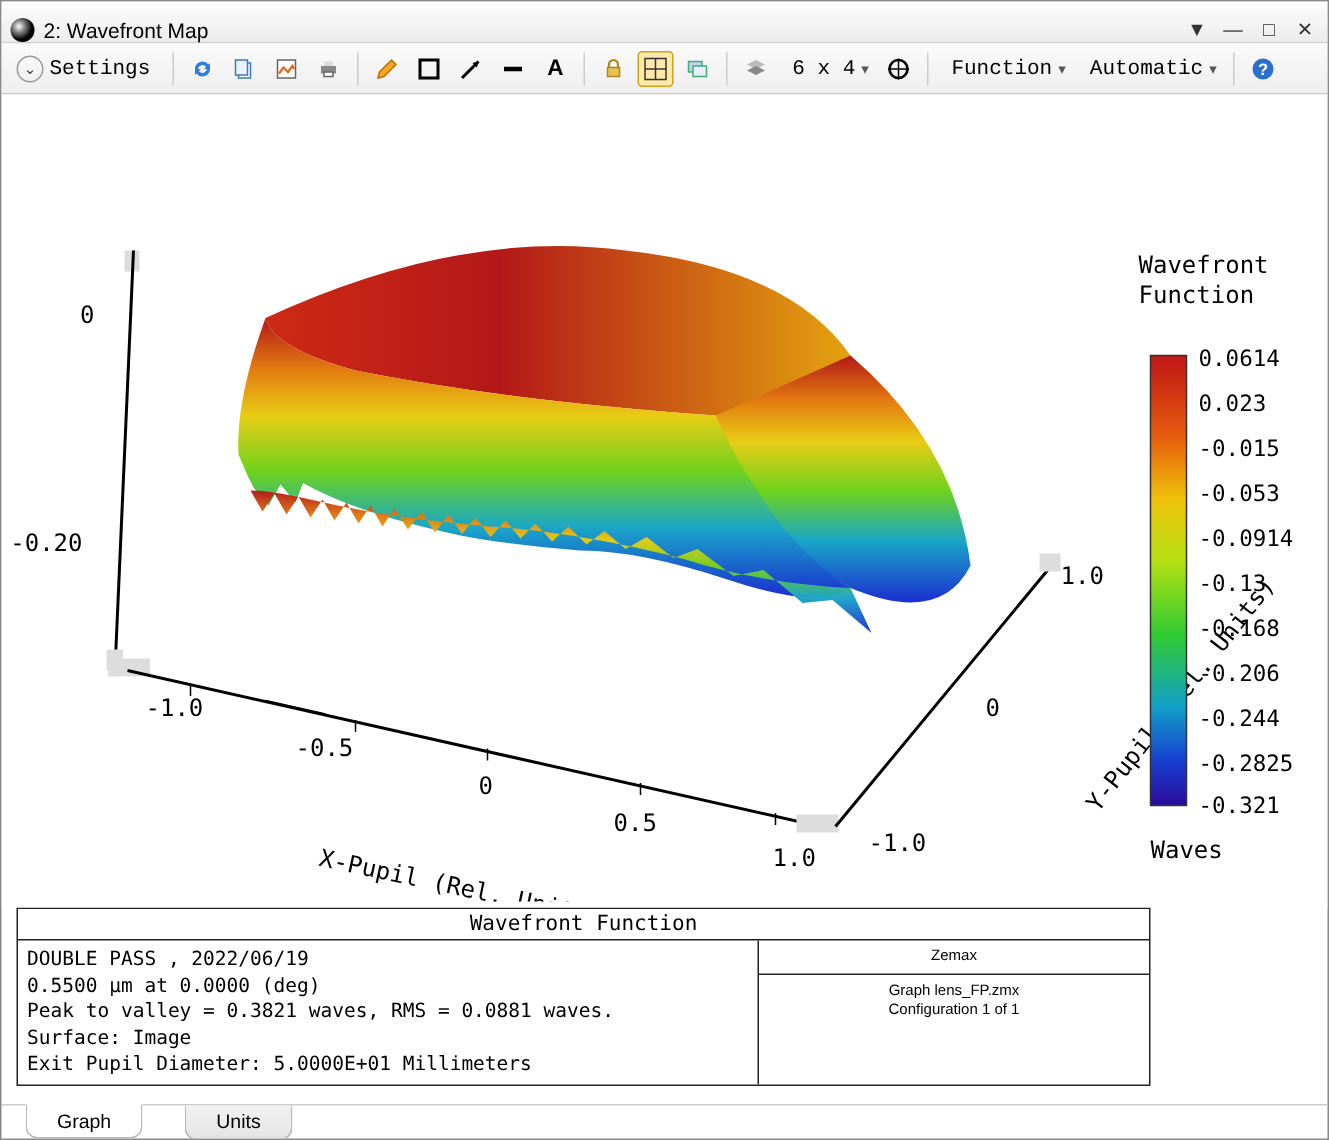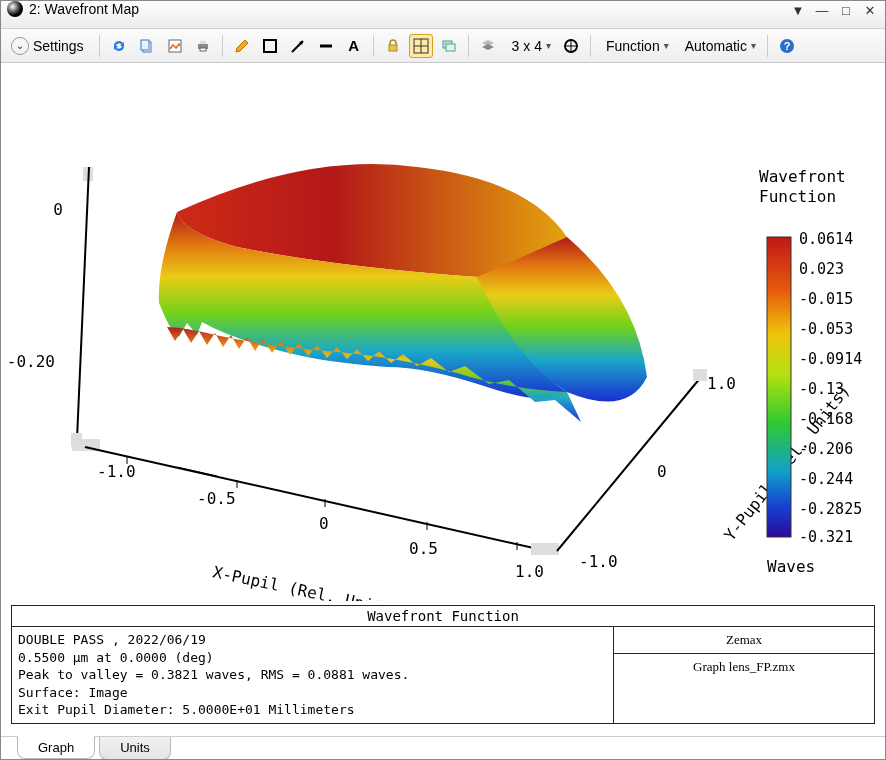"2: Wavefront Map" .titlebar { align-items: flex-start -> flex-end }
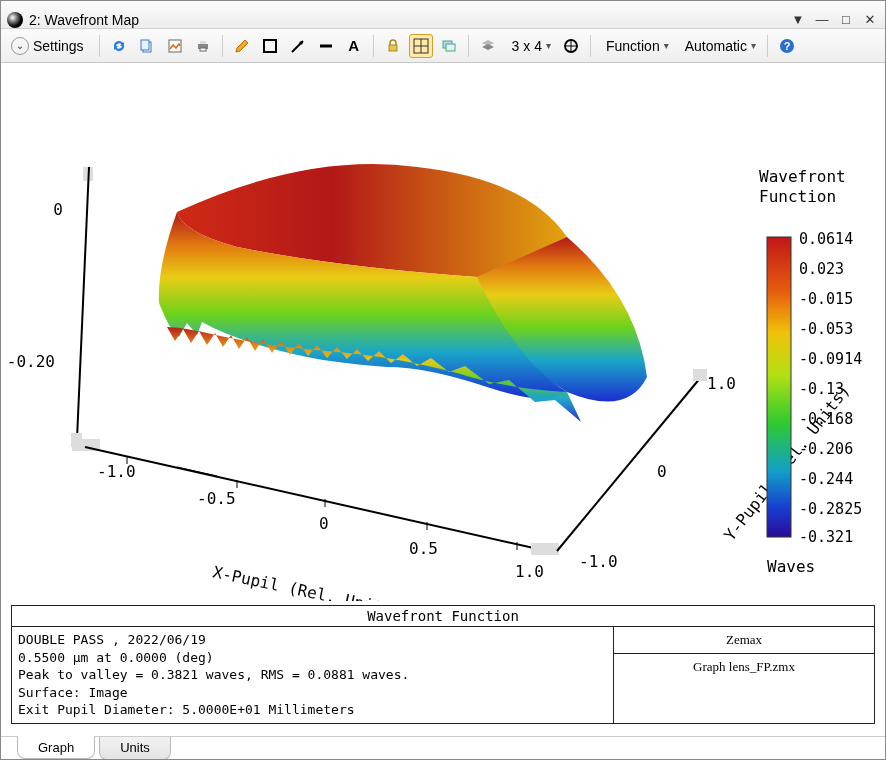"Settings" .toolbar .txt { font-family: none -> Liberation Mono, monospace }
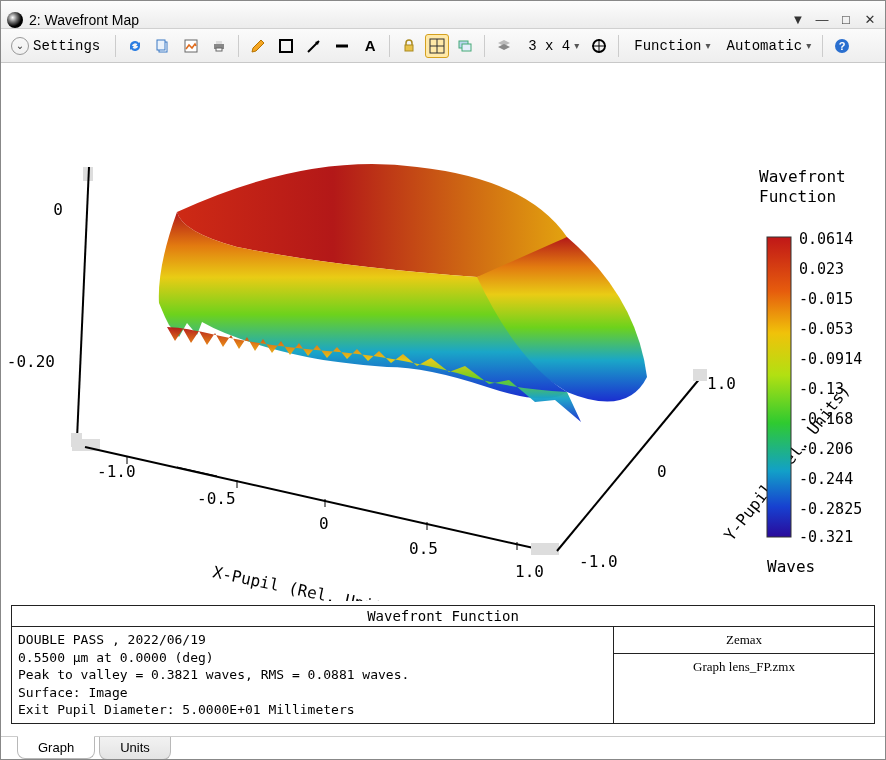"3 x 4" span.txt { text: 3 -> 6 }
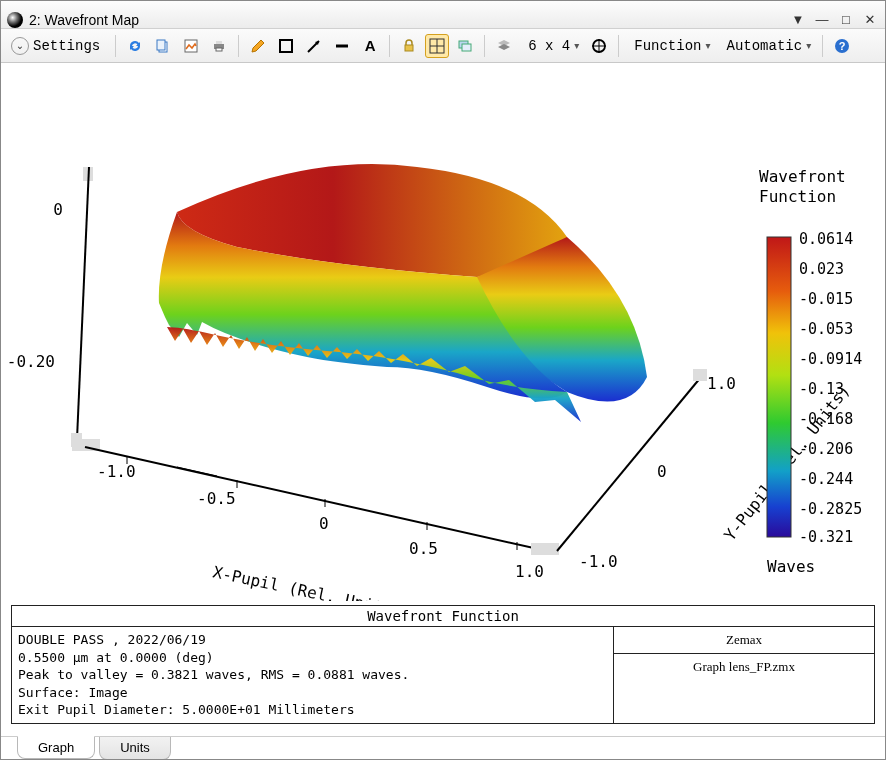"Wavefront Function" .info-panel { width: 864px -> 756px }
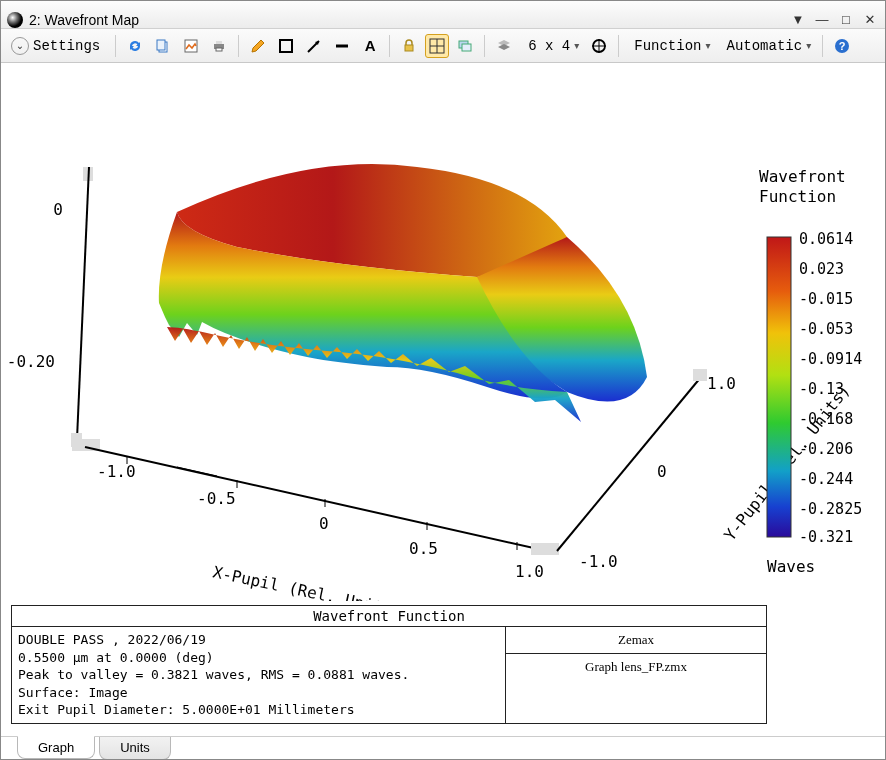"Zemax" .info-r1, .info-r2 { font-family: Liberation Serif, serif -> Liberation Sans, sans-serif; font-size: 13px -> 10px }
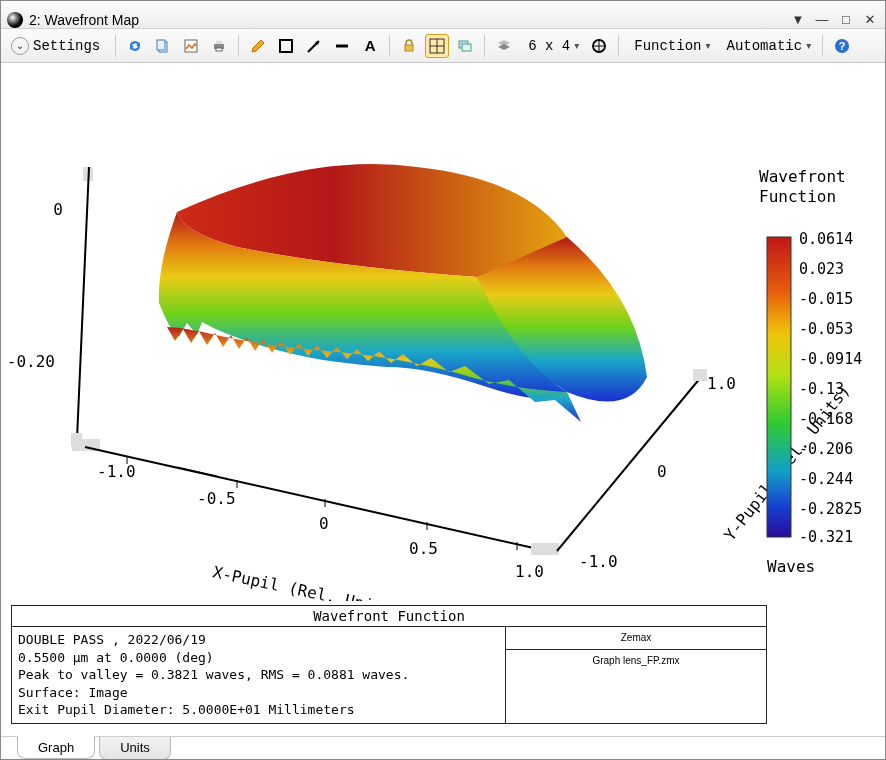"Configuration 1 of 1" div { html: none -> <div>Configuration 1 of 1</div> }
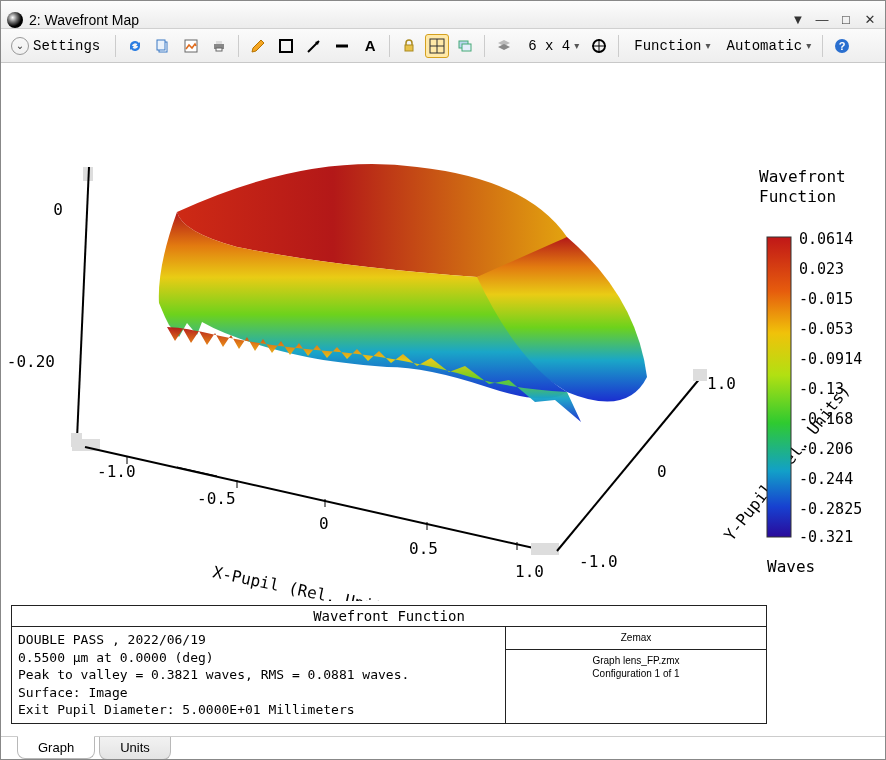"Graph" .tabs { gap: none -> 24px }
